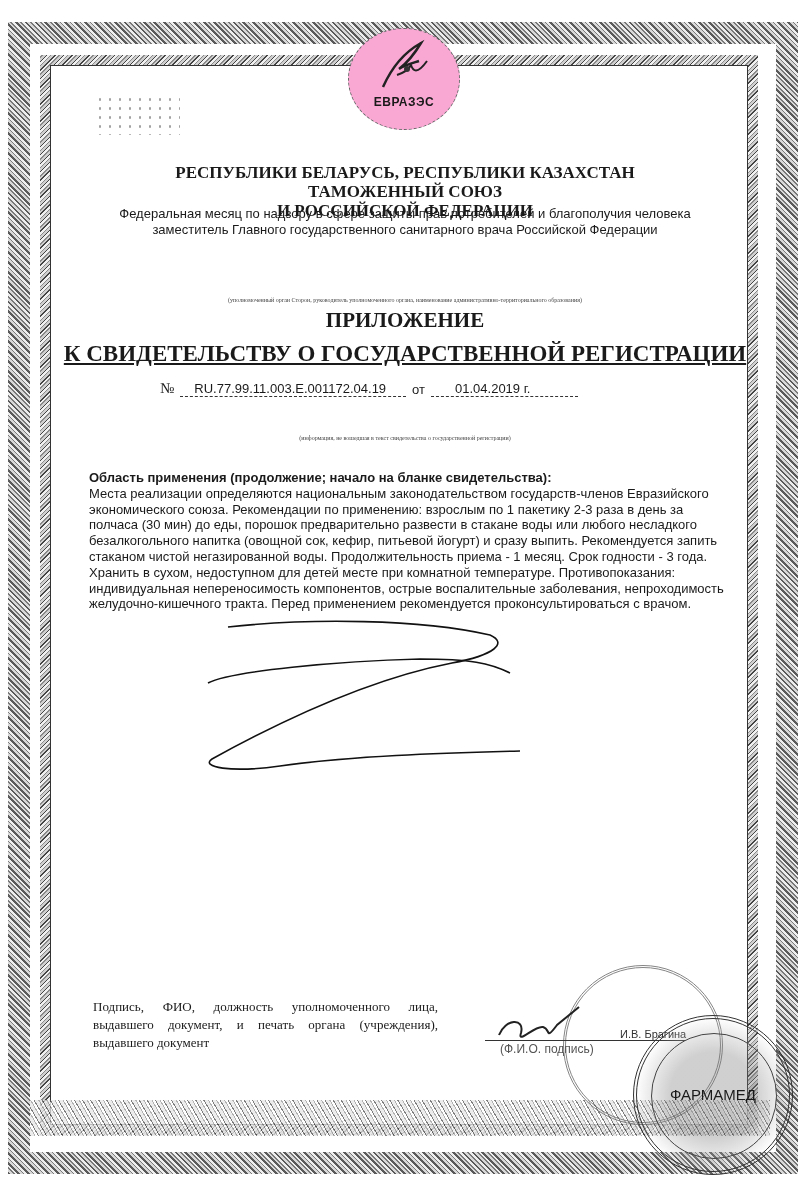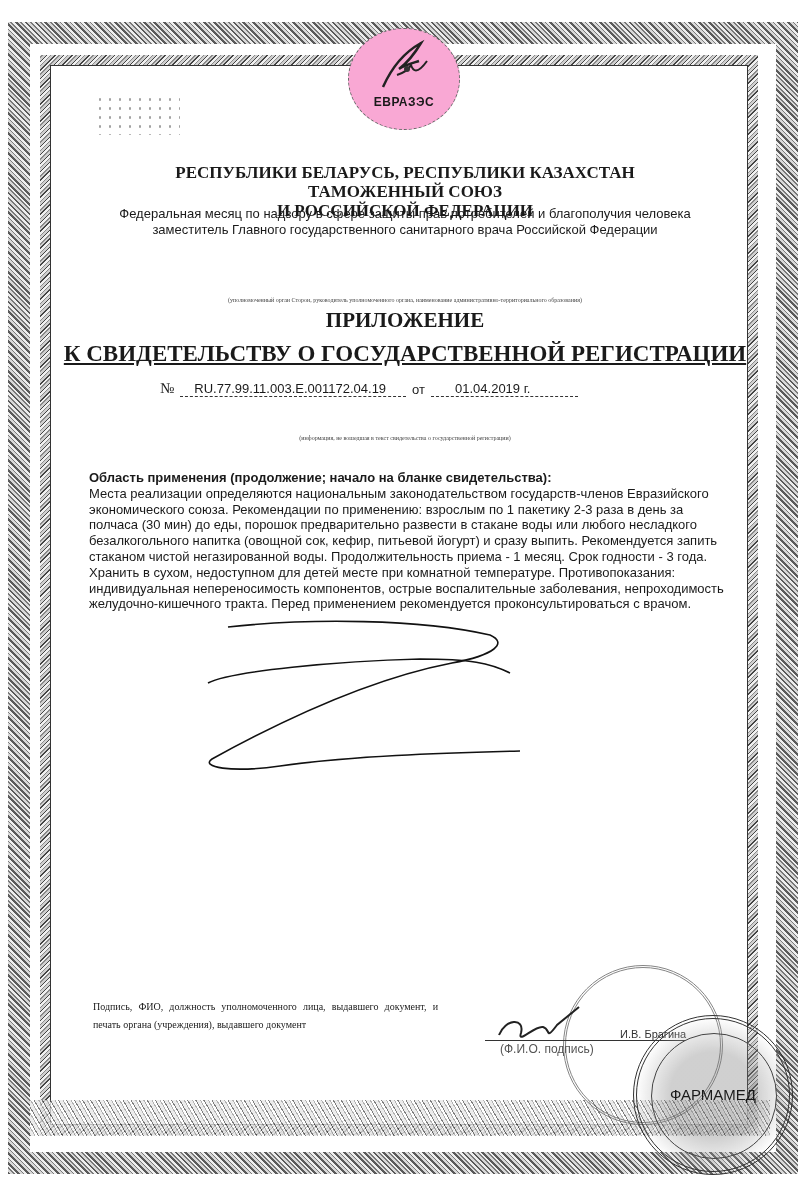"Подпись, ФИО, должность уполномоченного" .footer-text { font-size: 10px -> 13px }
